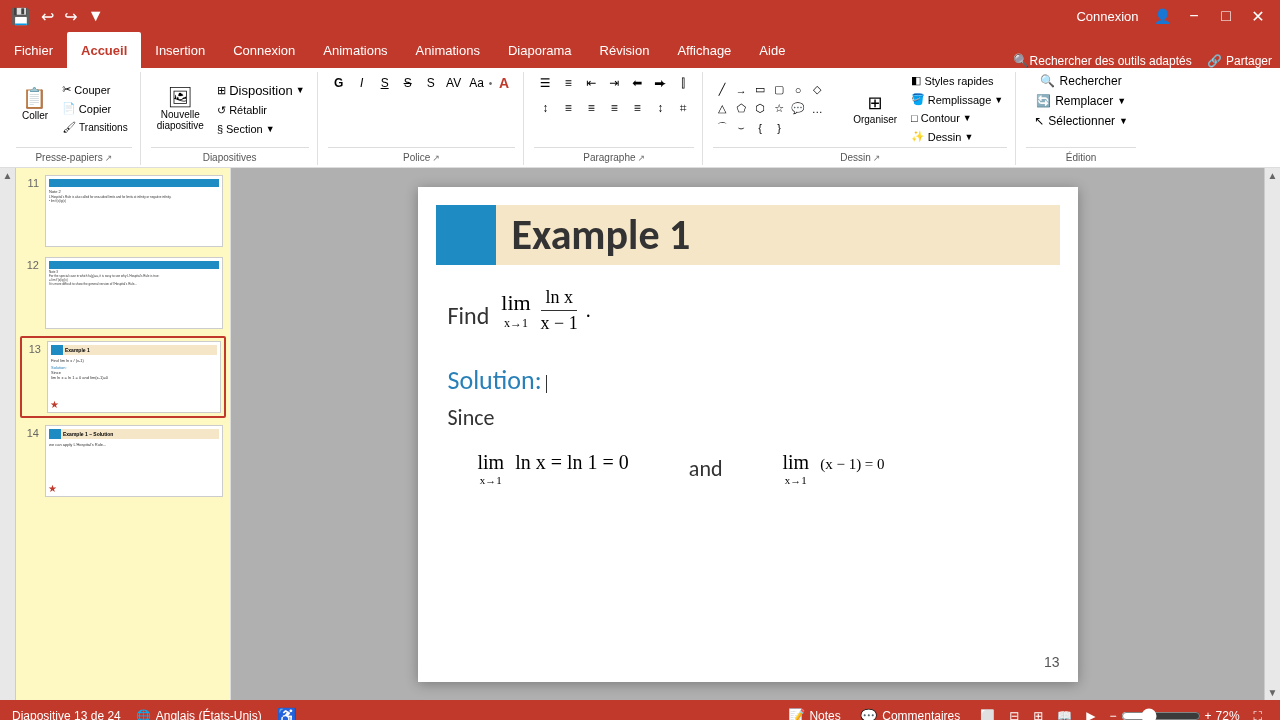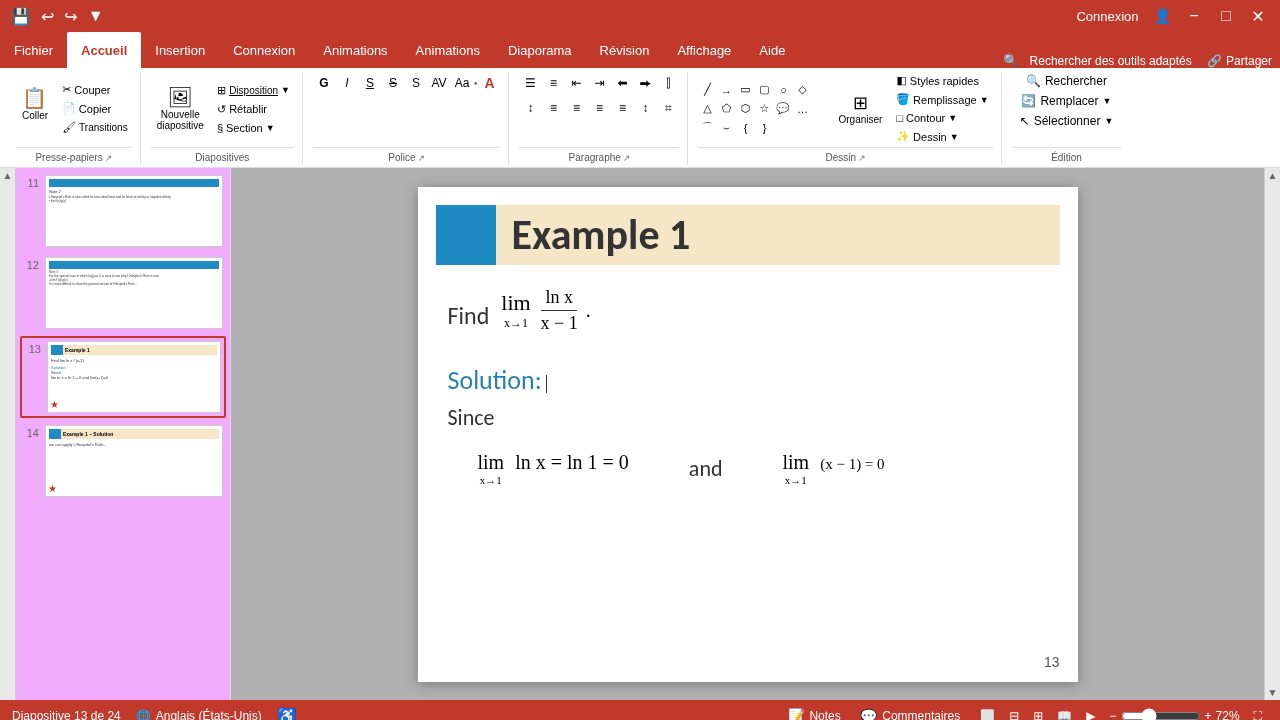"Rechercher des outils adaptés" span { margin-left: 10px -> 0 }
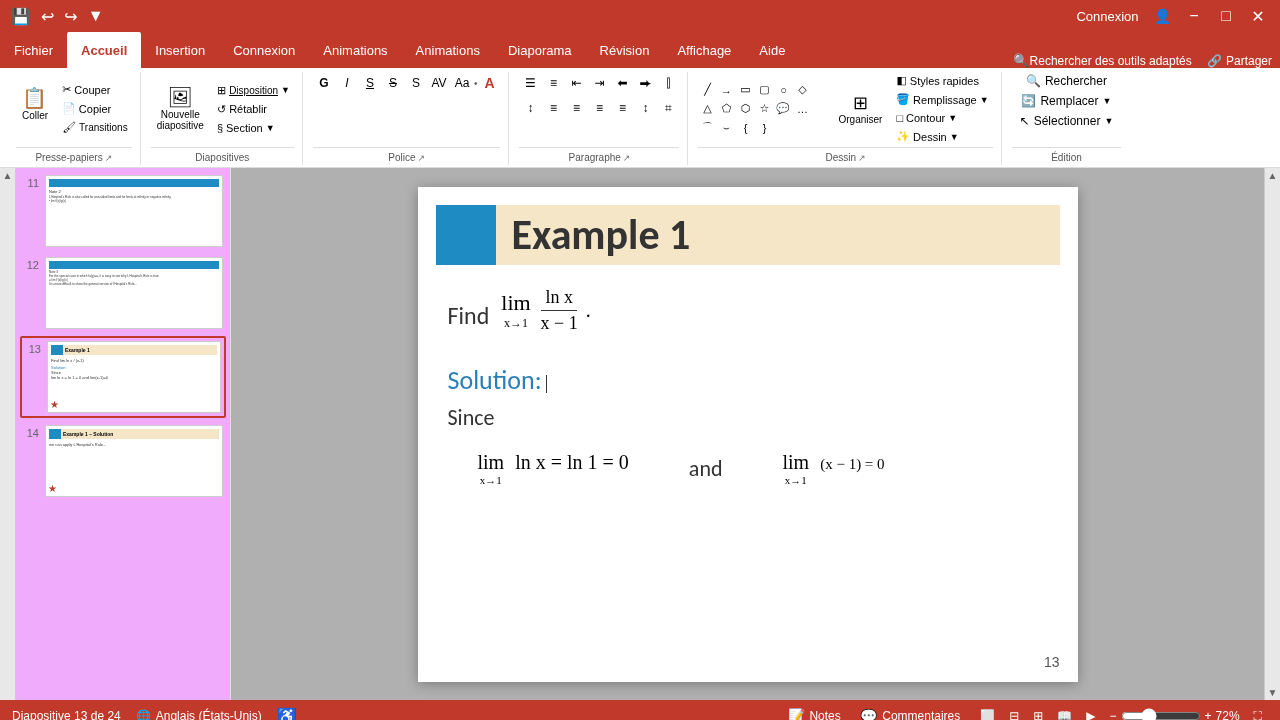"Disposition" span { font-size: 10px -> 13px; text-decoration: underline -> none }
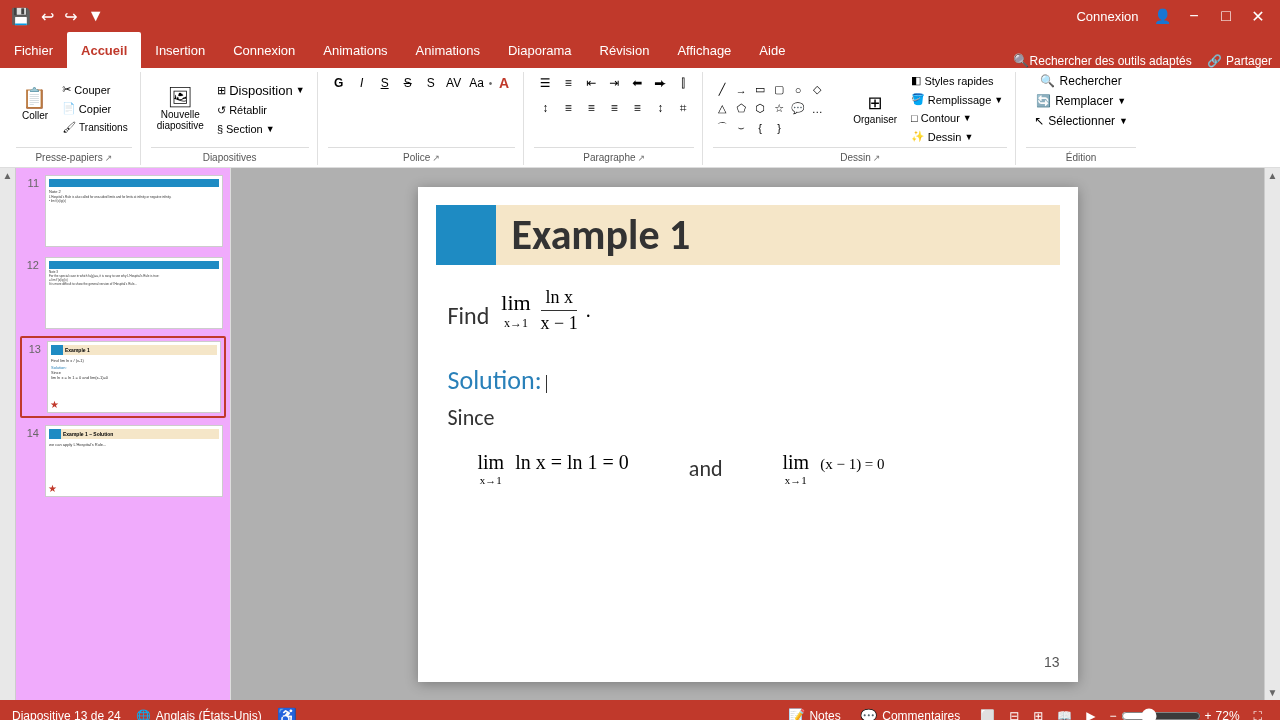"11" #slide-panel { background: #f0abfc -> #fef9c3 }
